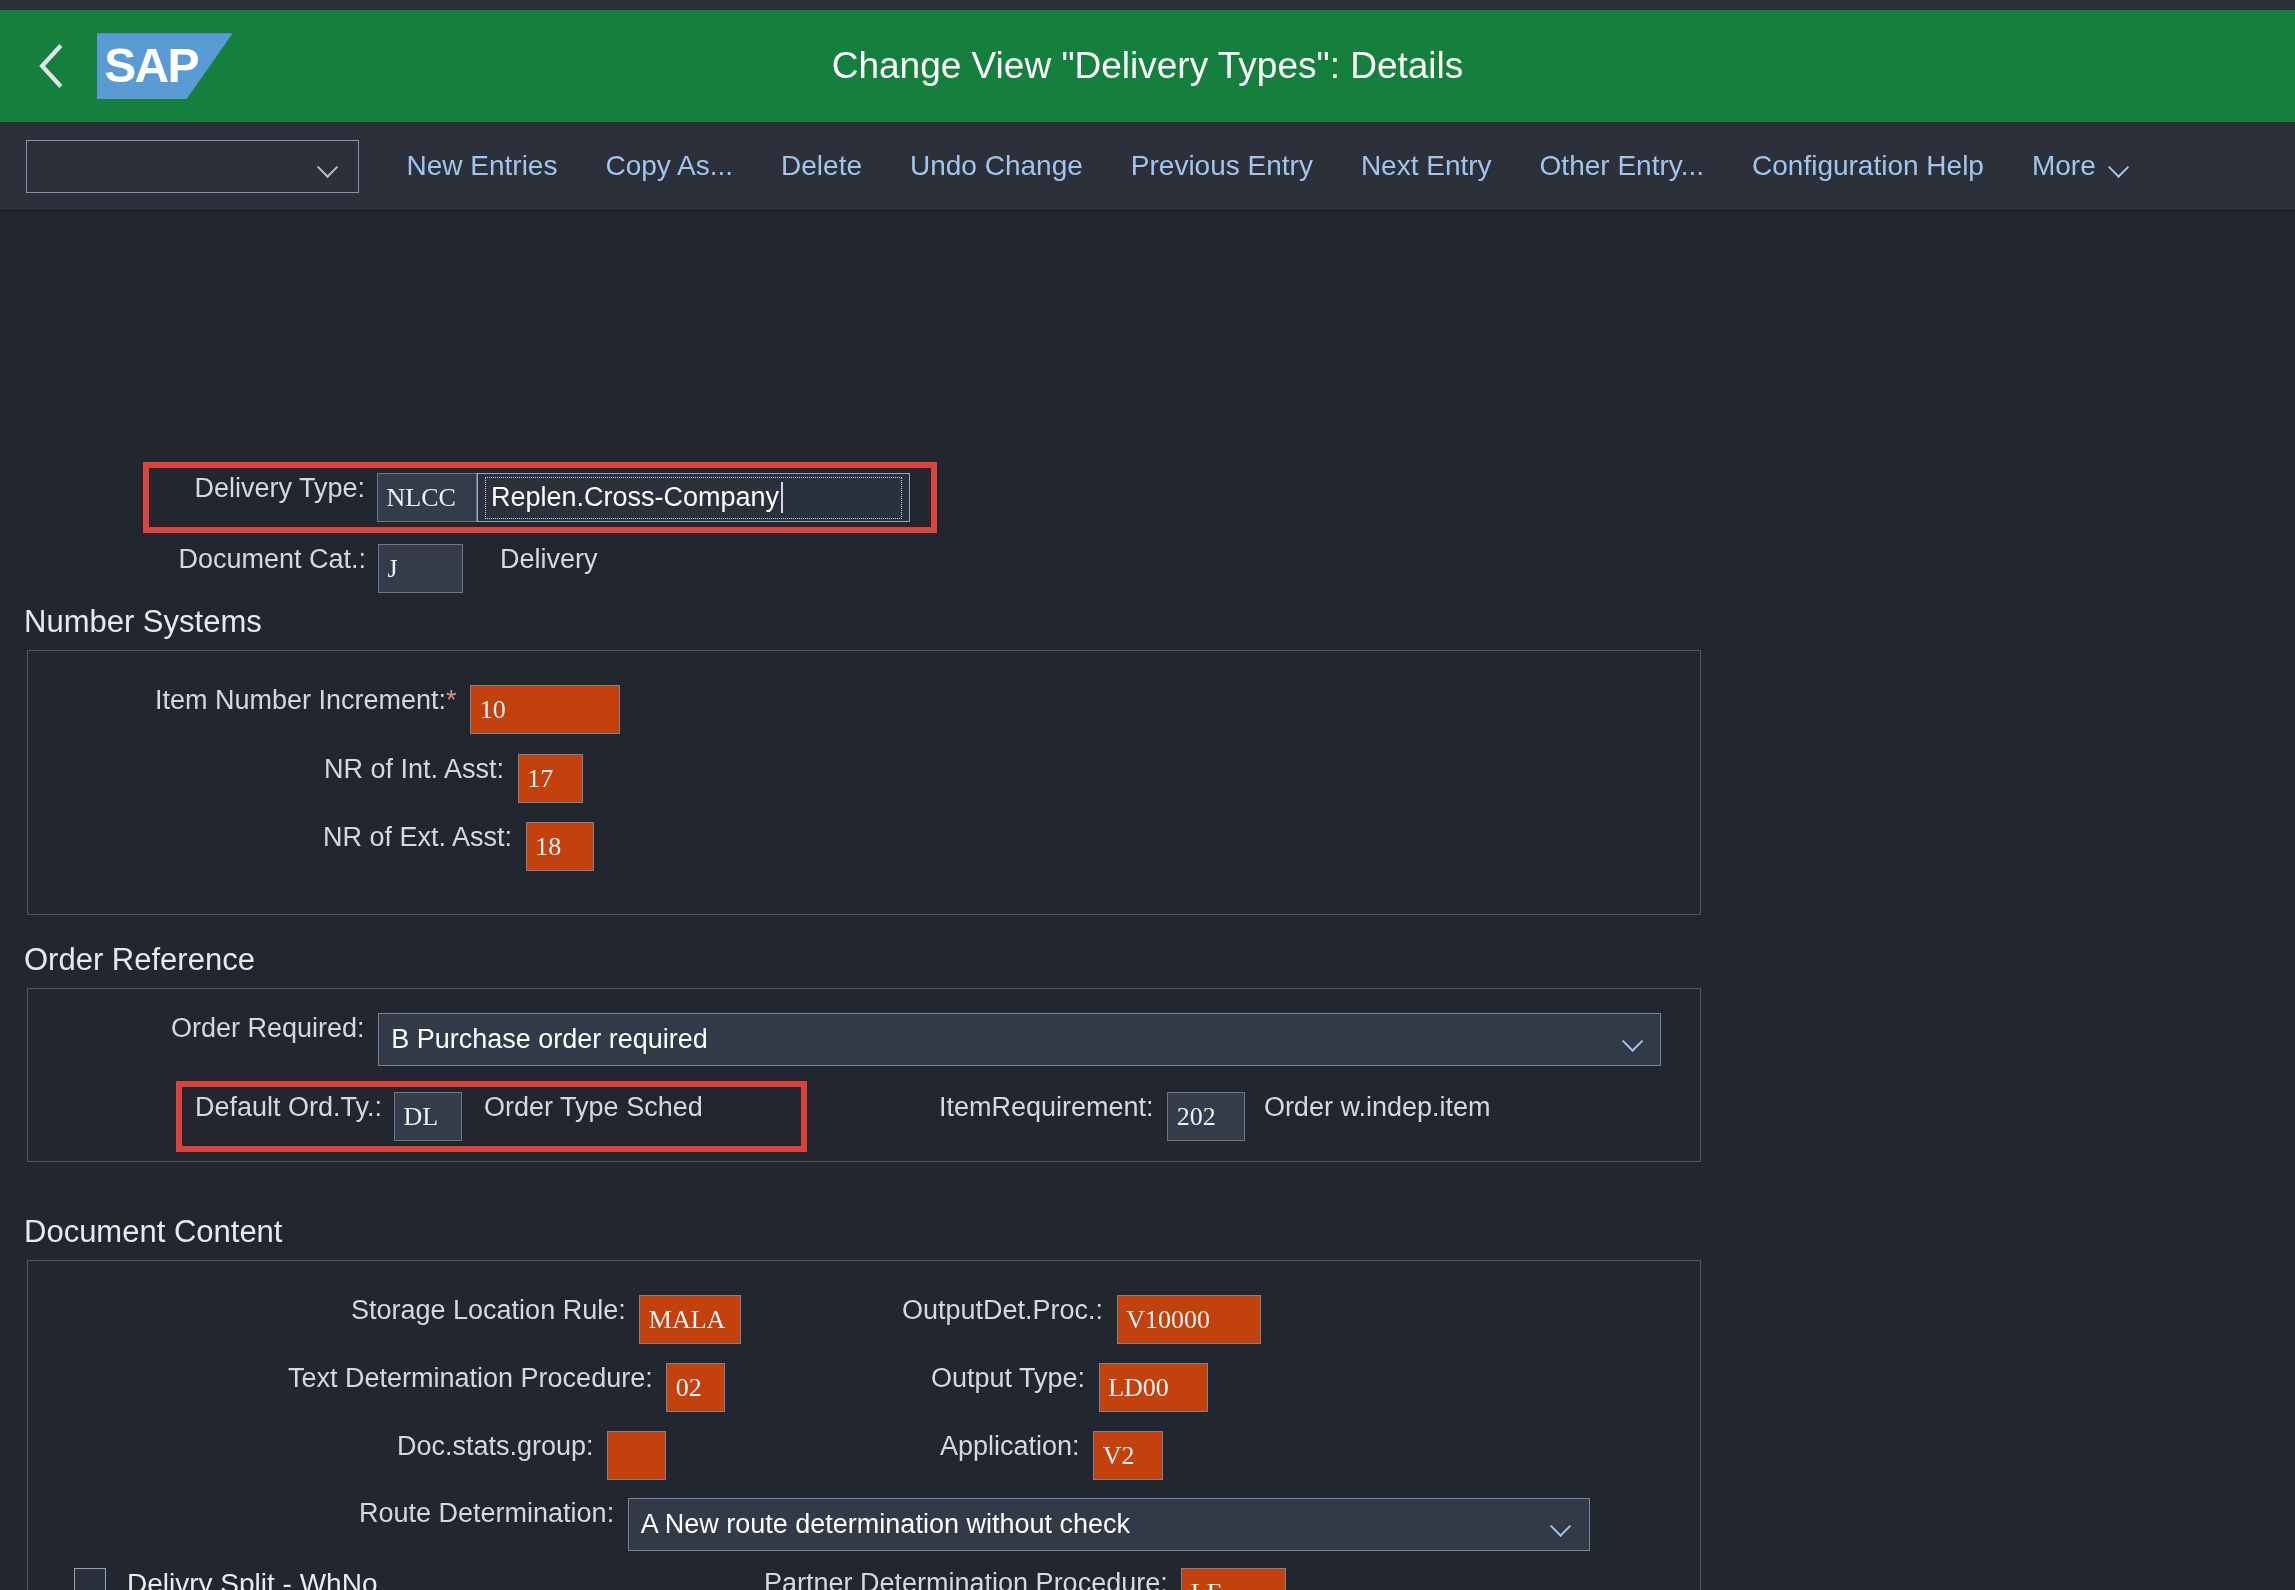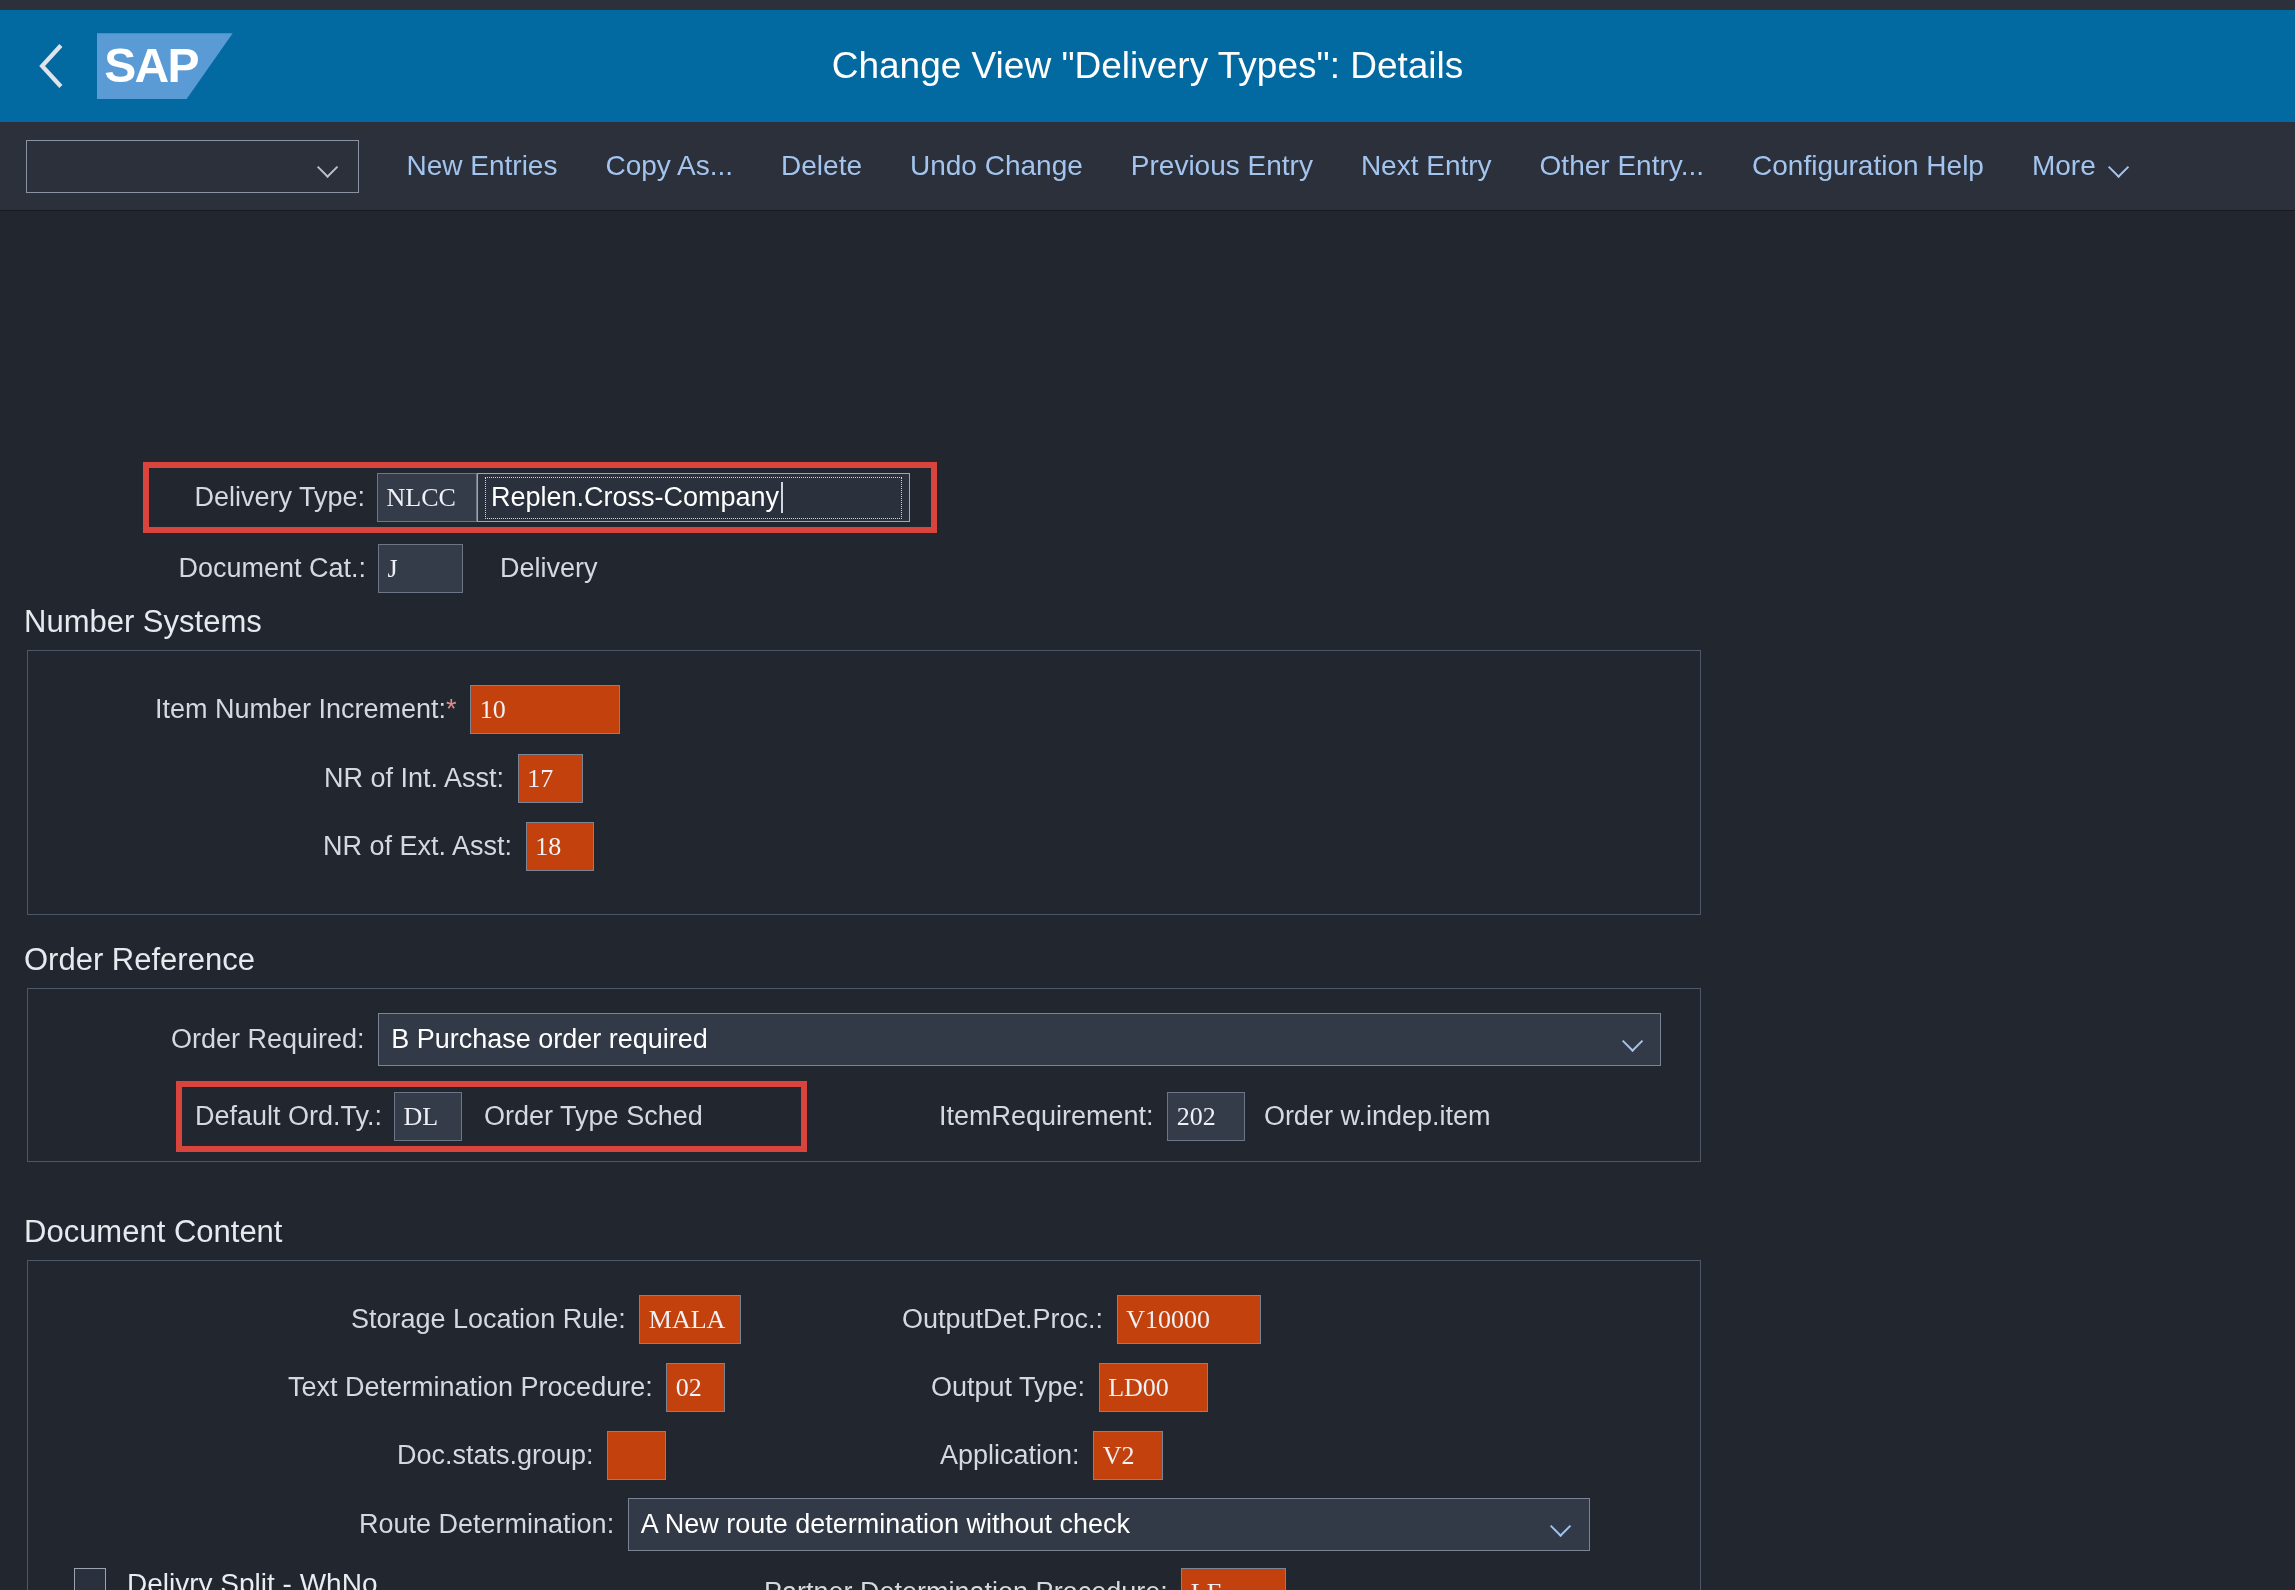"SAP" .header { background: #0369a1 -> #15803d }
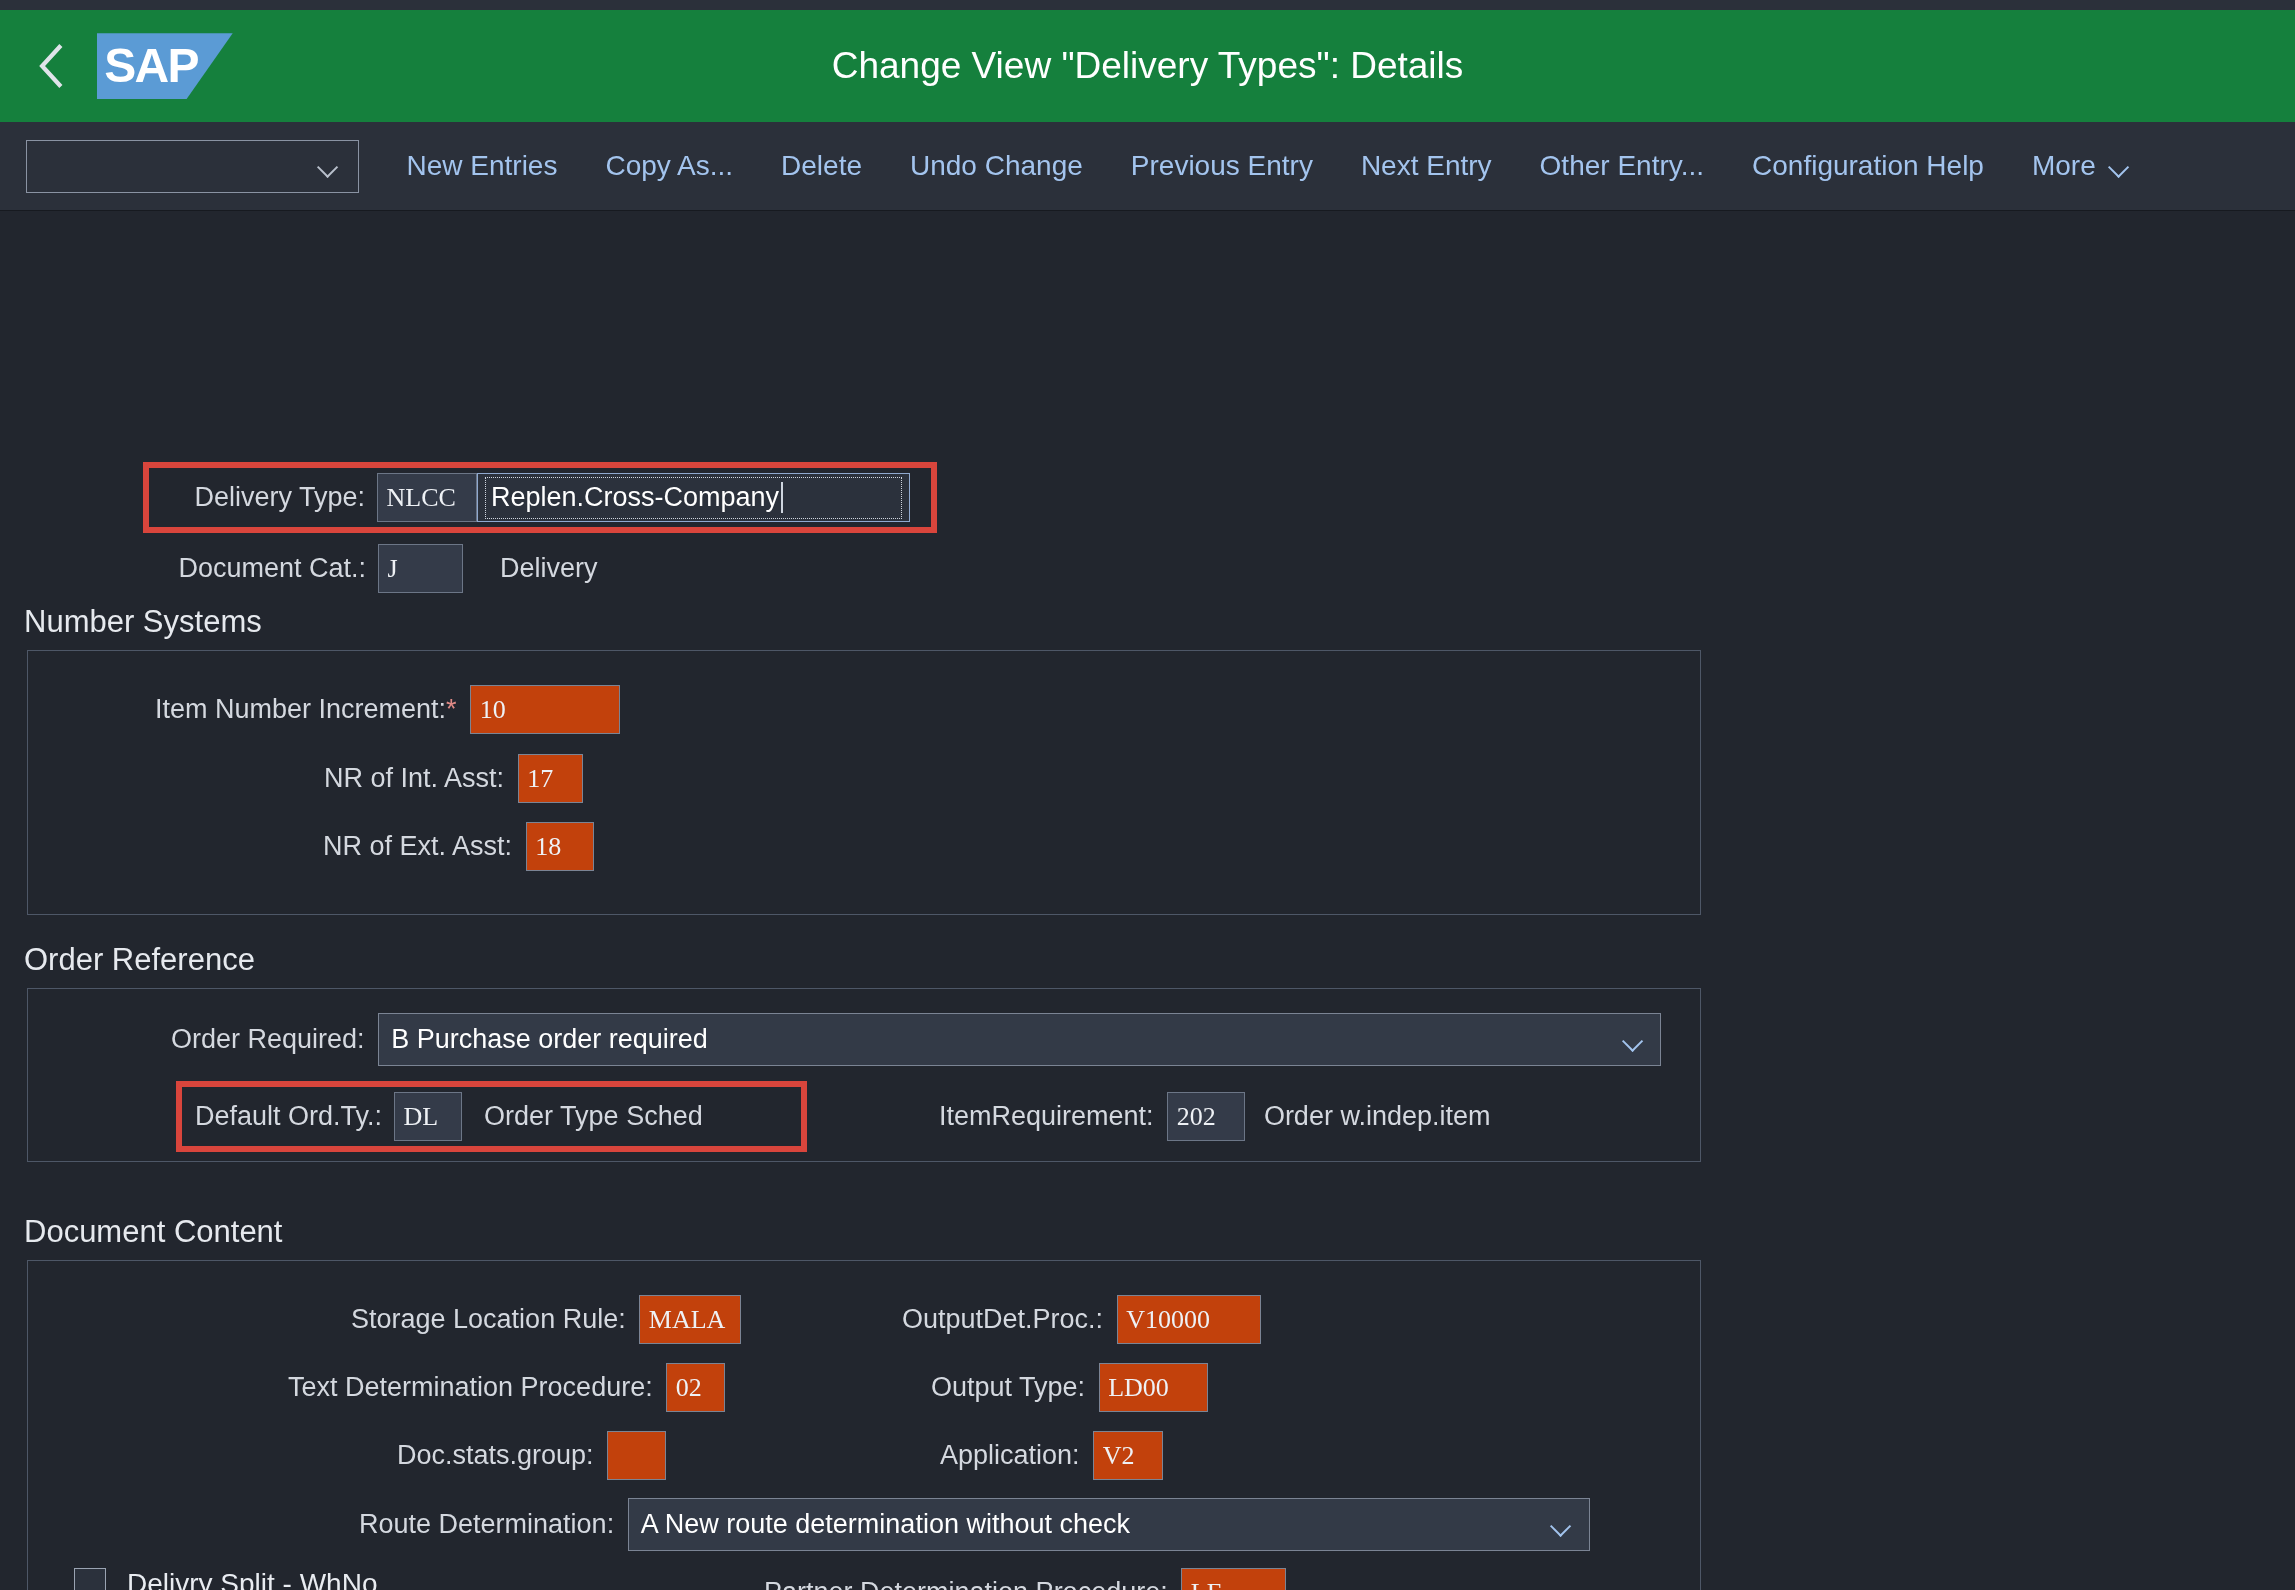"Delivery Type:" .row { align-items: center -> flex-start }
